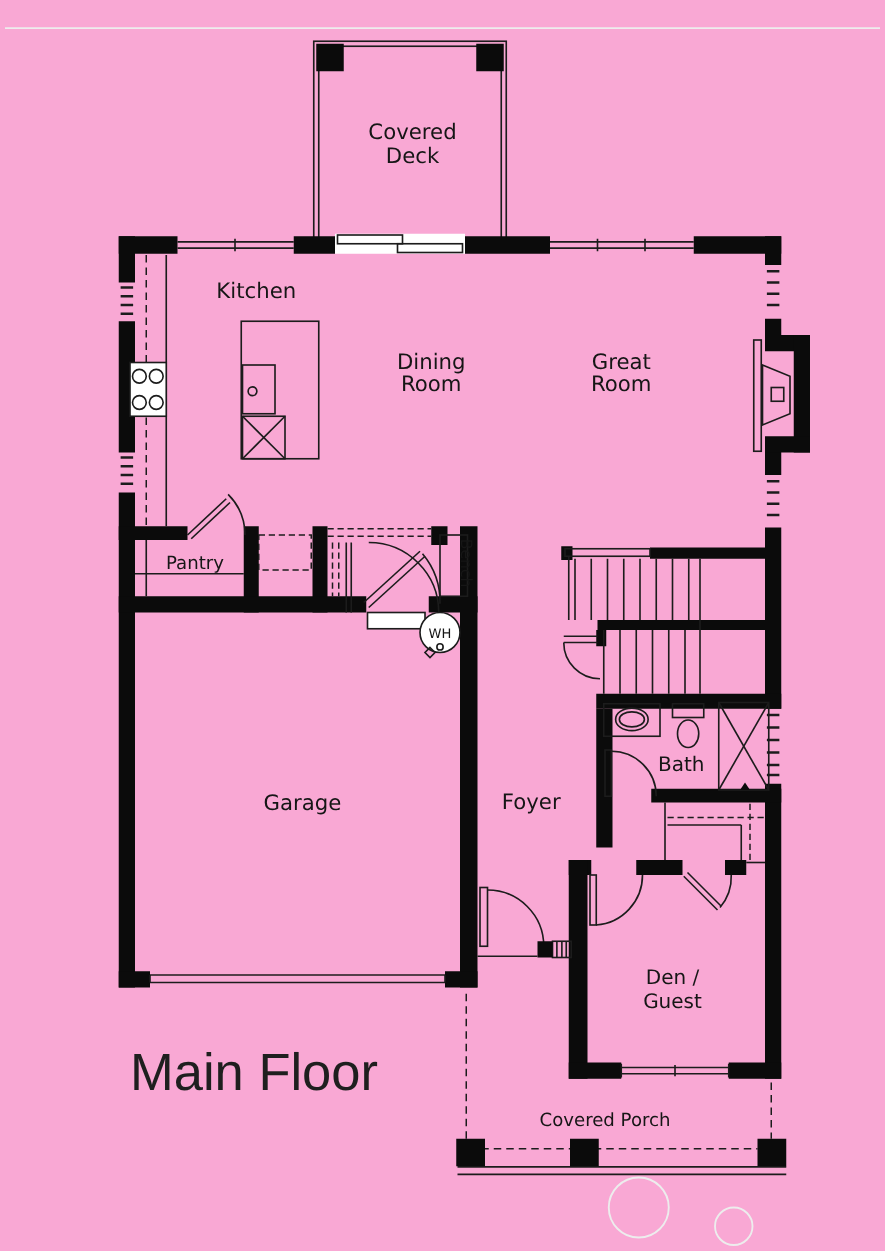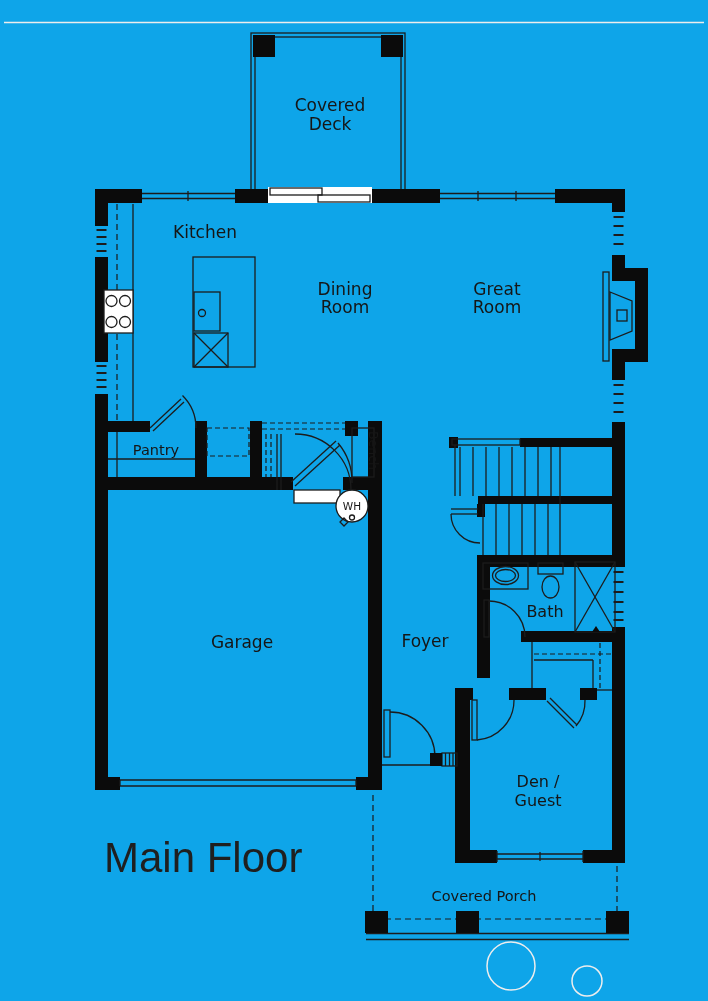"Covered" .page { background: #0ea5e9 -> #f9a8d4 }
